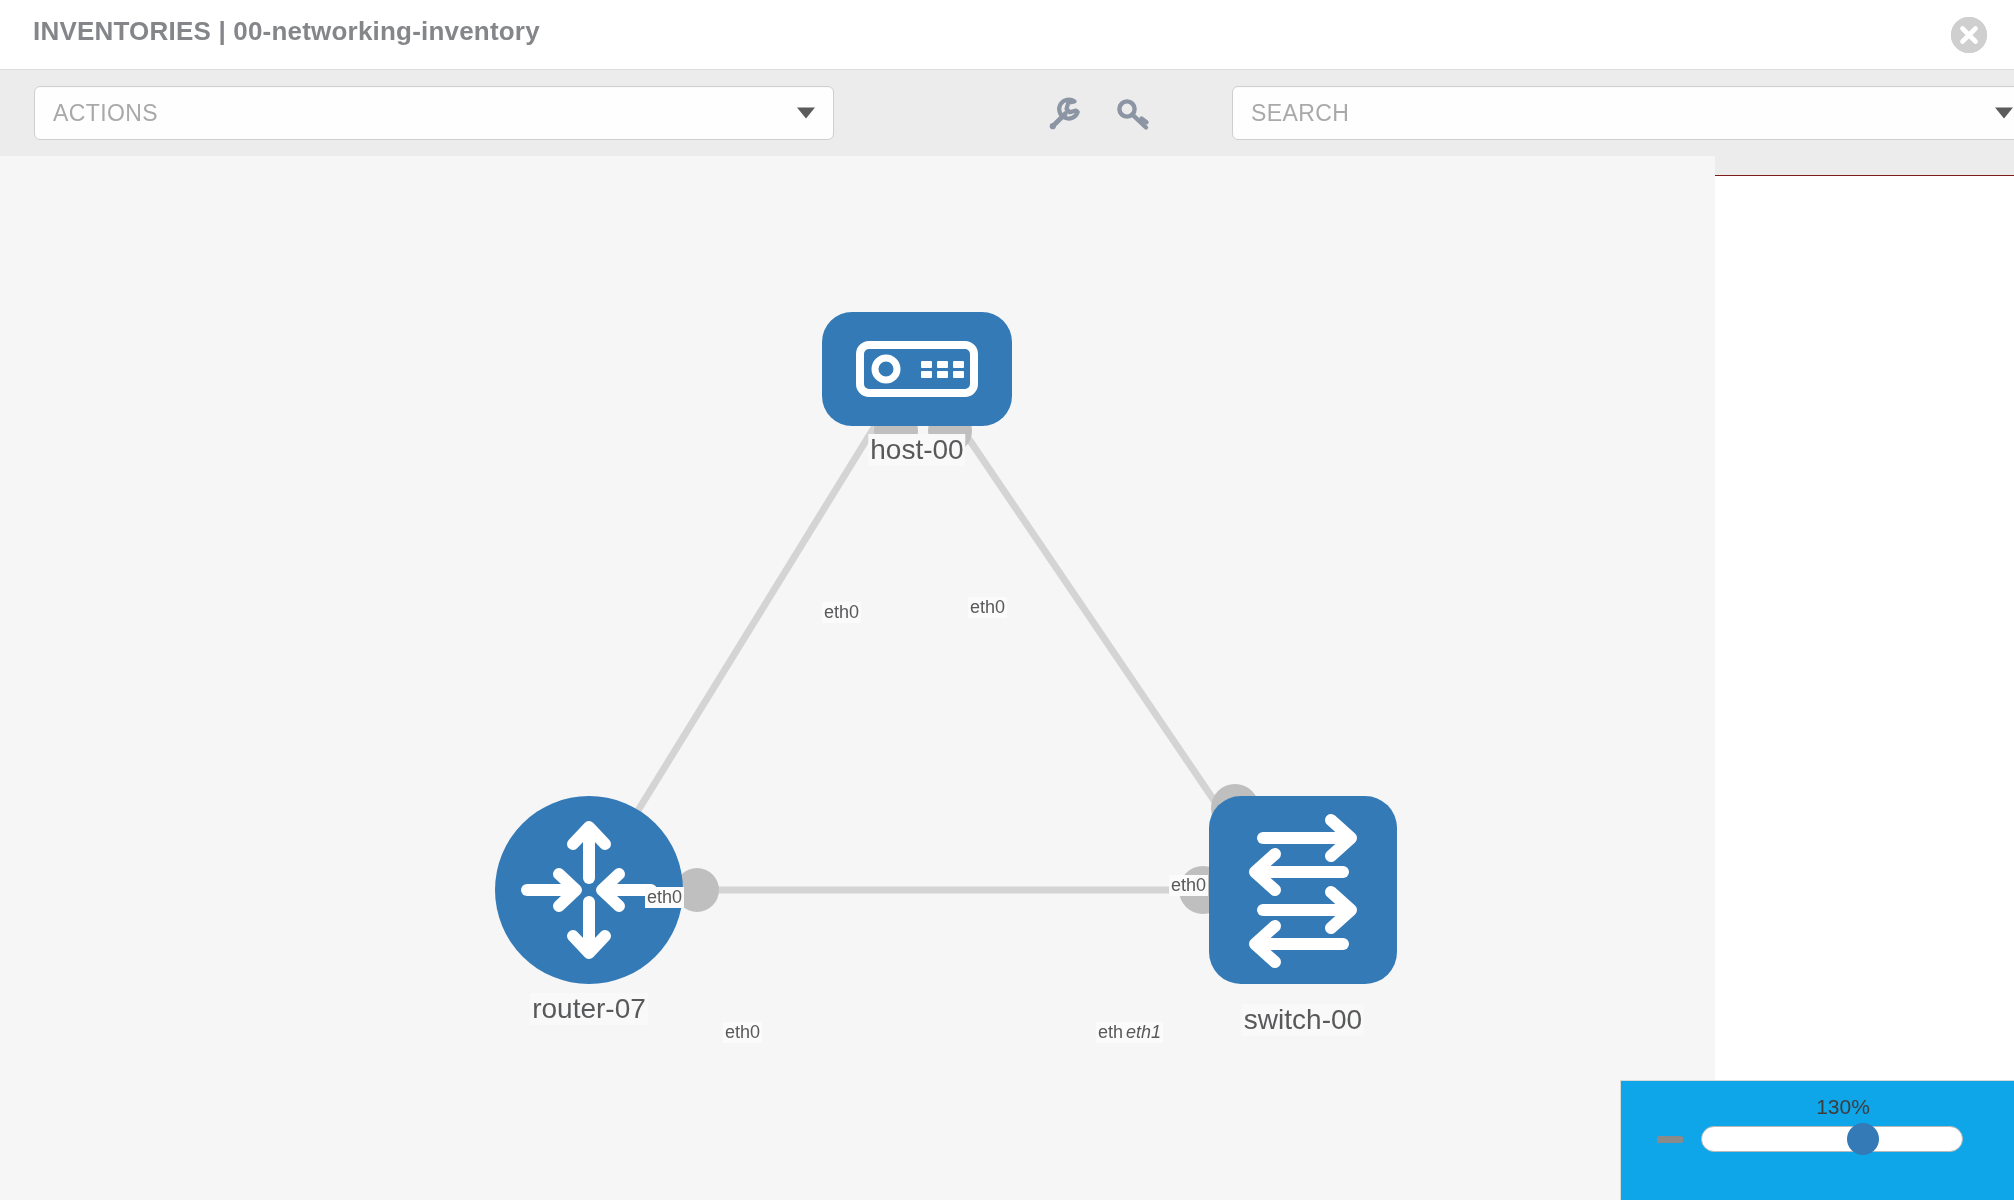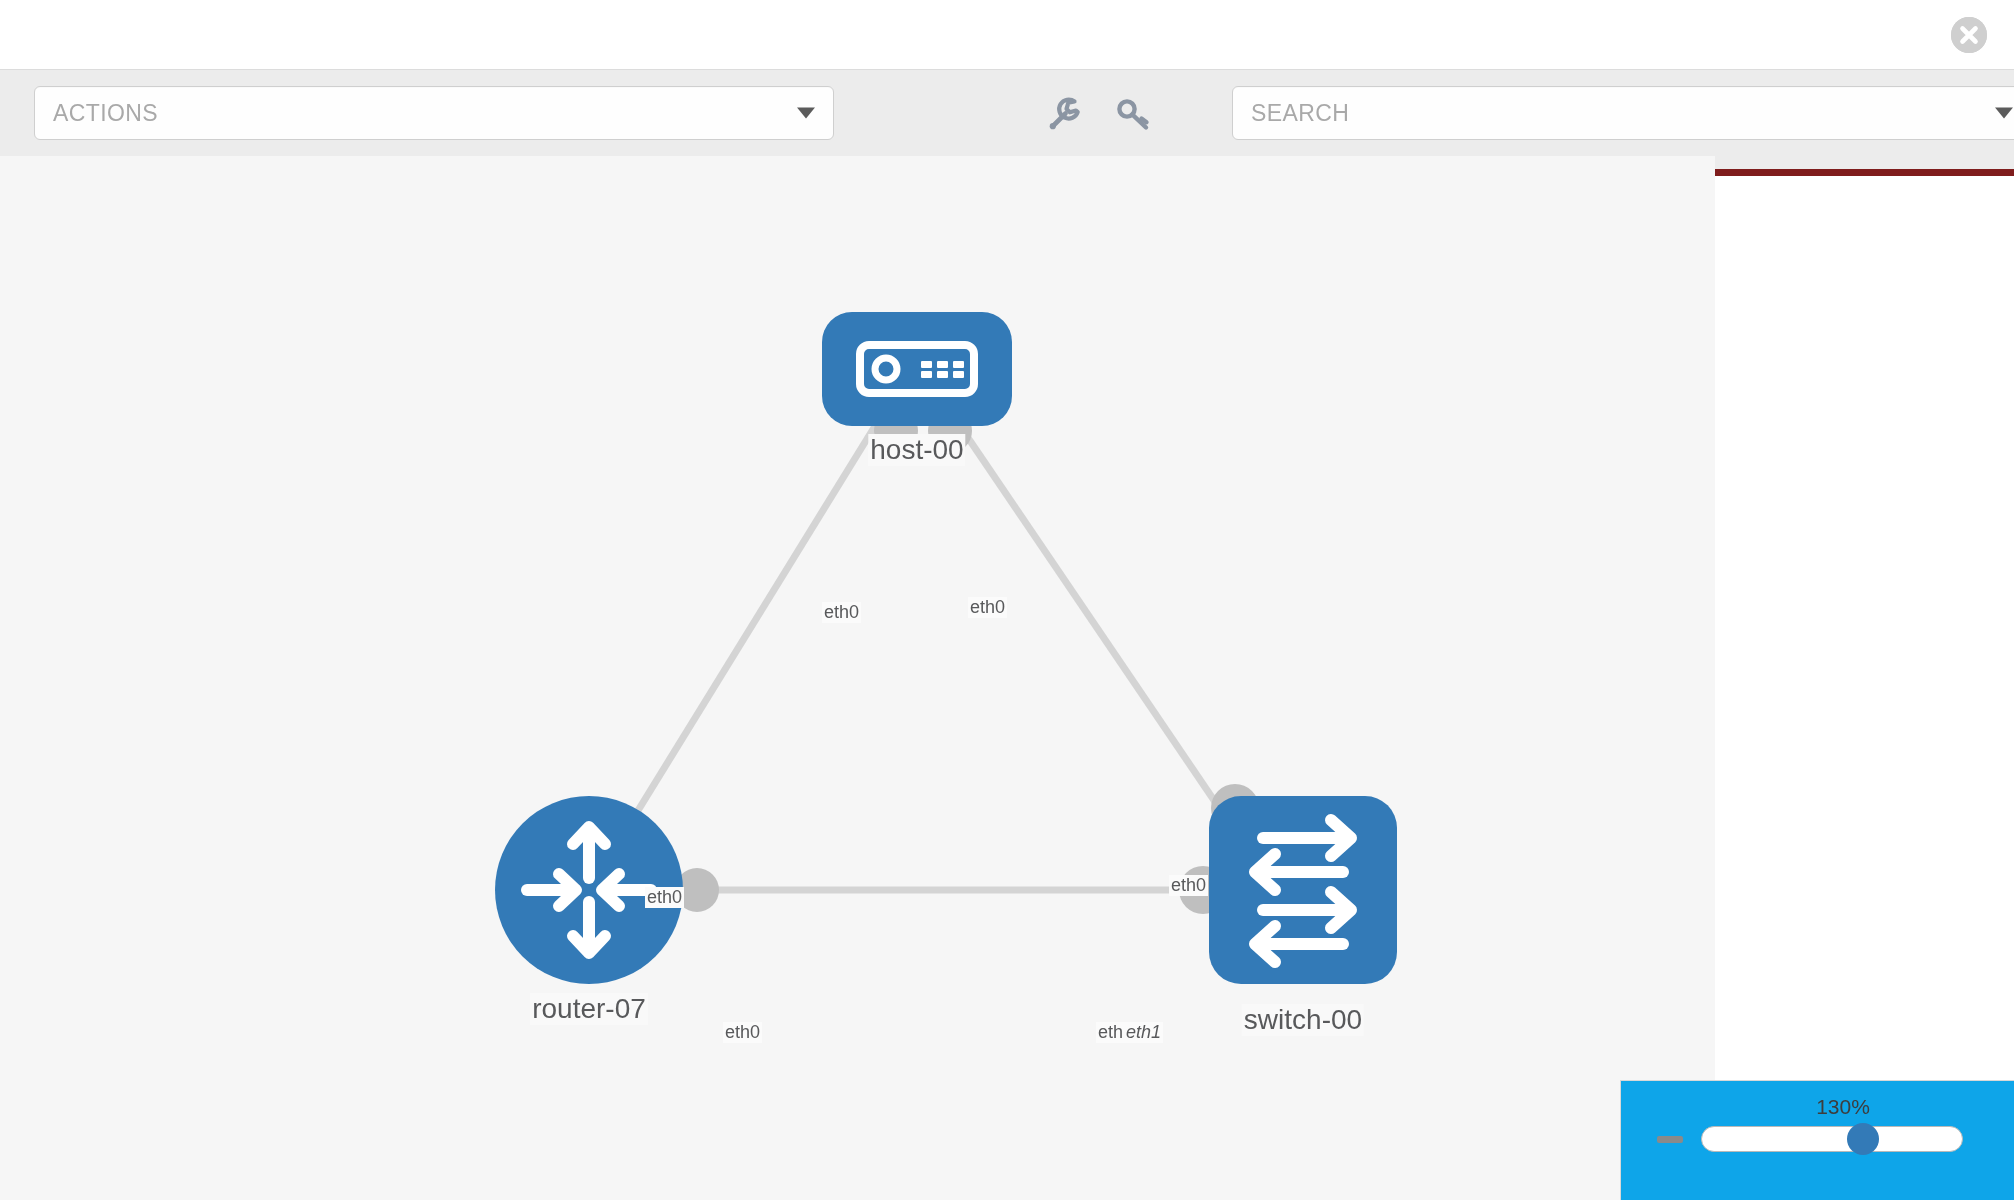"INVENTORIES | 00-networking-inventory" div.page-title { html: none -> <div>INVENTORIES | 00-networking-inventory</div> }
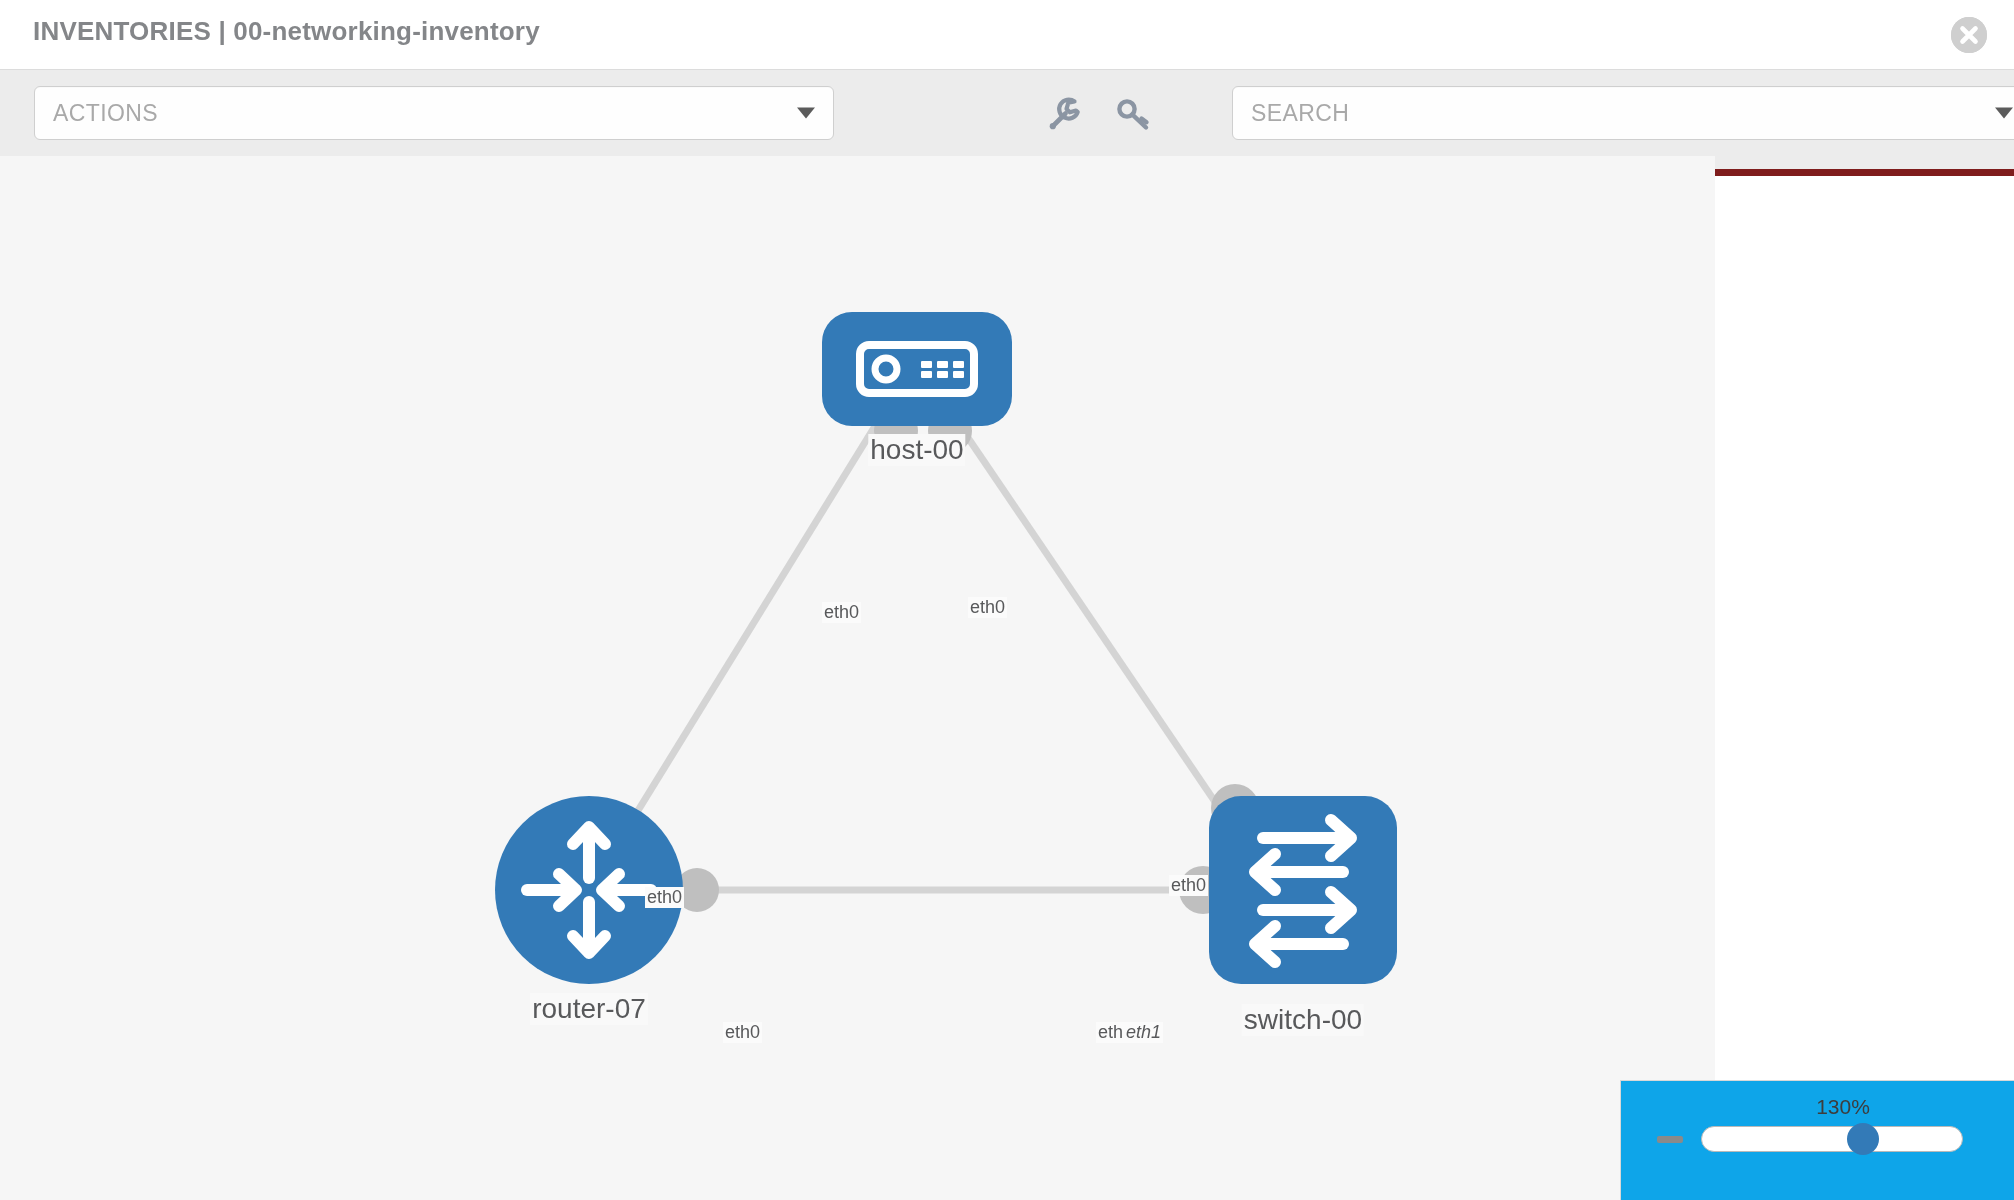"ACTIONS" .toolbar { border-bottom: 7px solid #7f1d1d -> 1px solid #7f1d1d }
